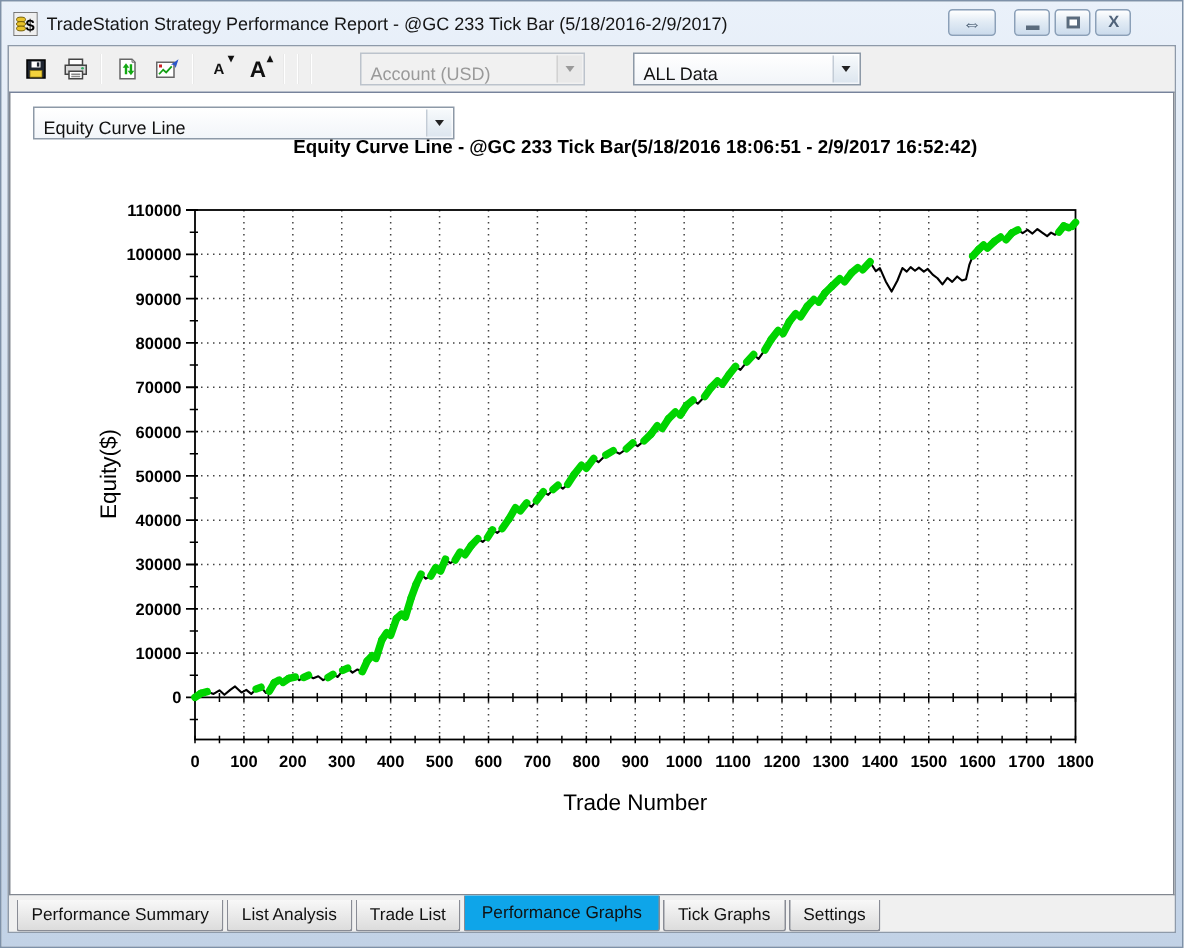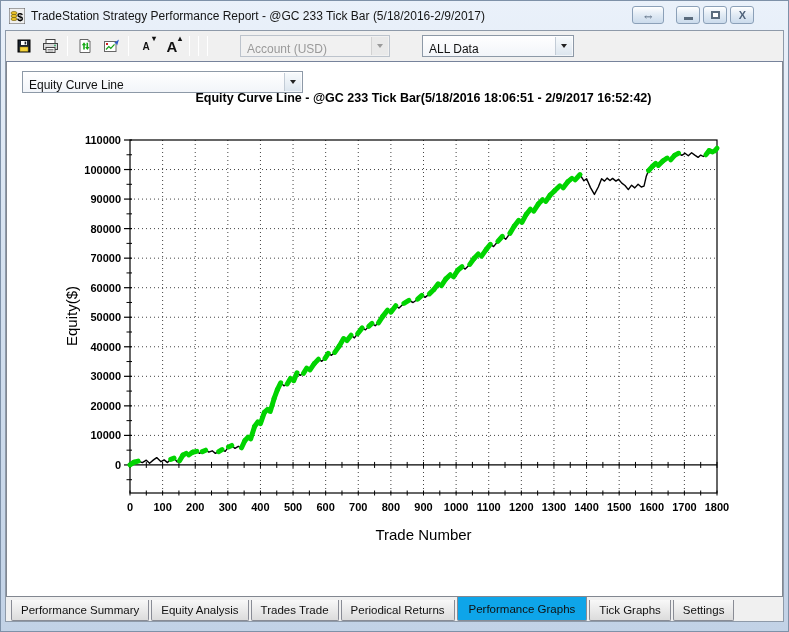"Equity Analysis" span { text: Equity -> List }
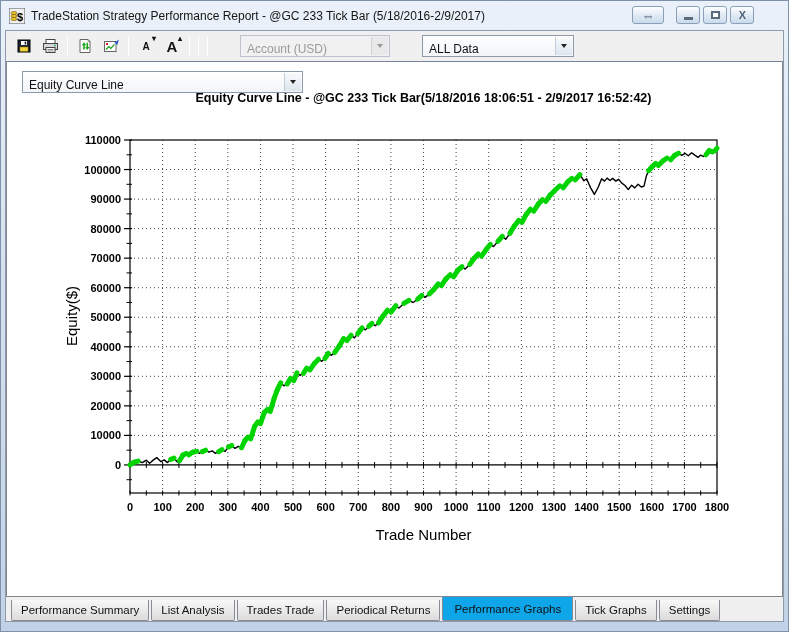"Trades Trade" span { text: Trades Trade -> Trade List }
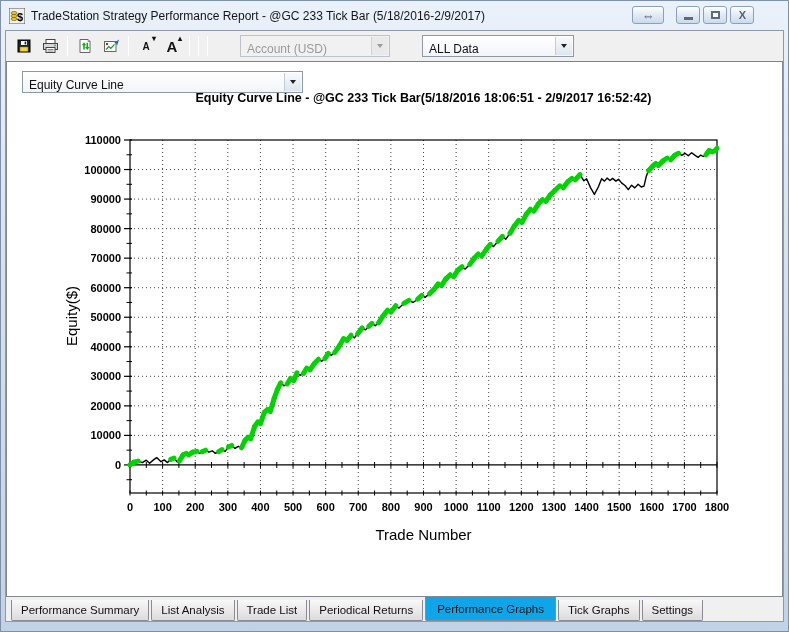"Periodical Returns" div.tab { html: <div> <span>Periodical Returns</span> </div> -> none }
